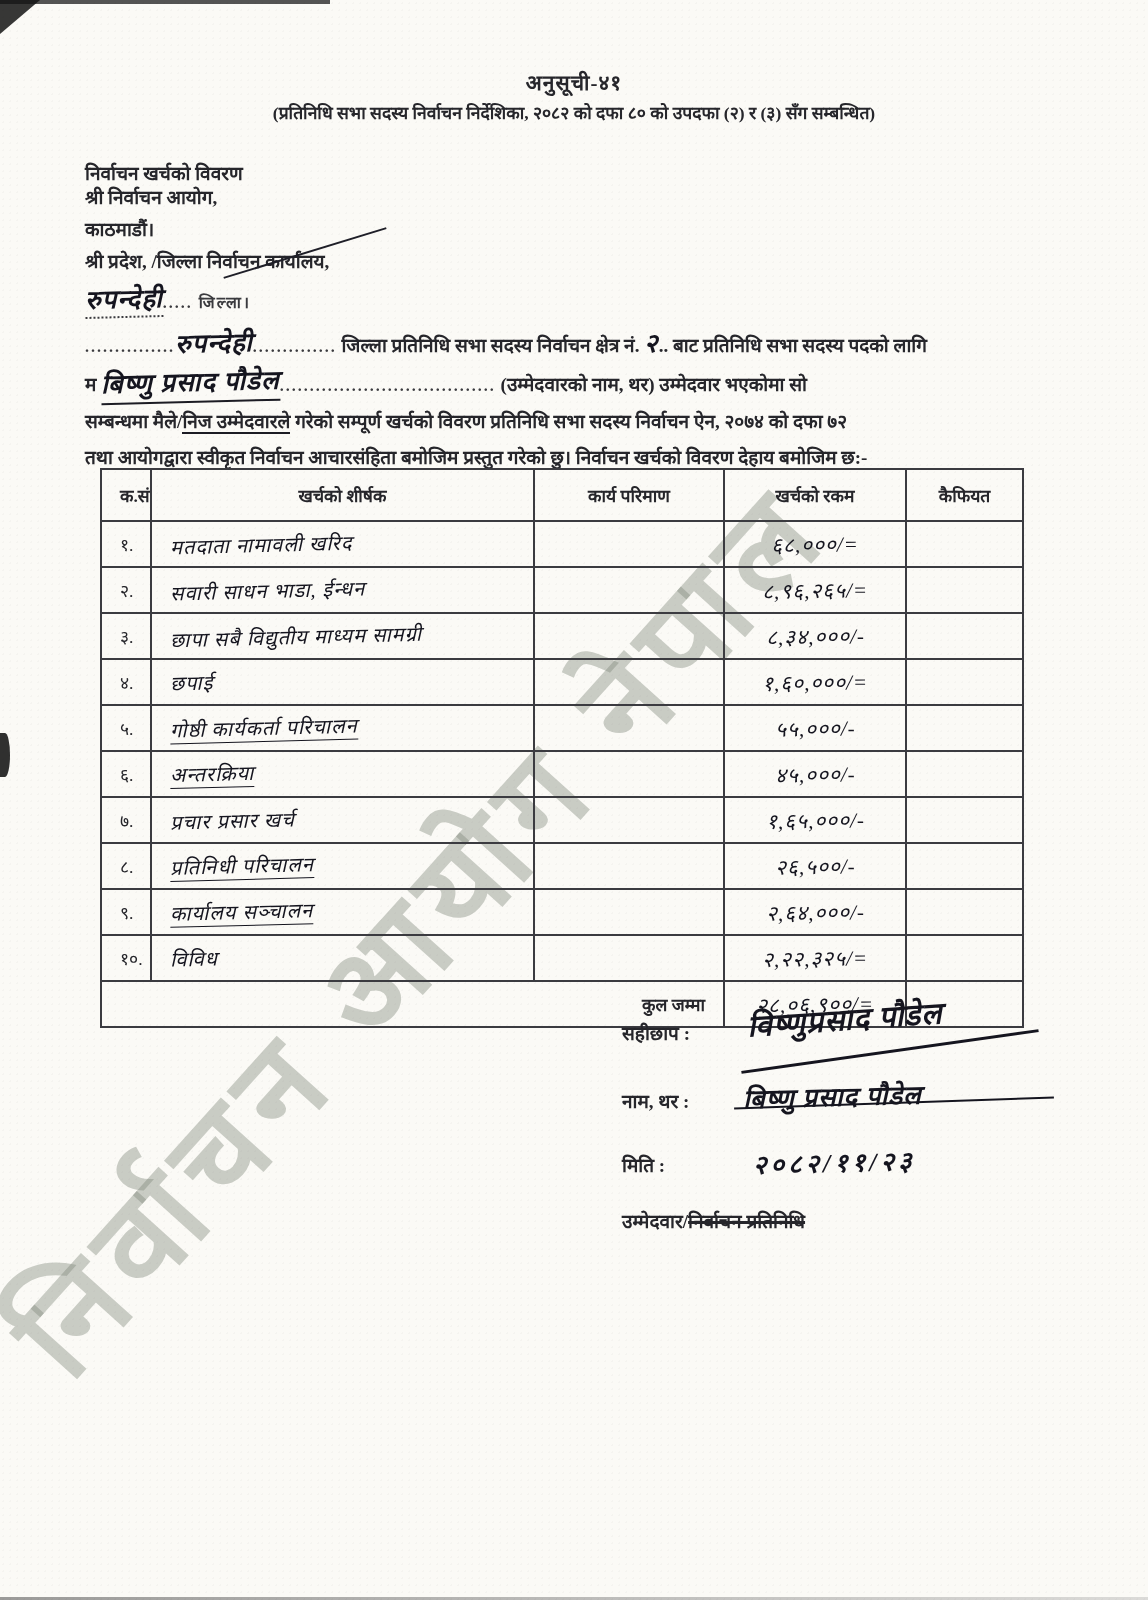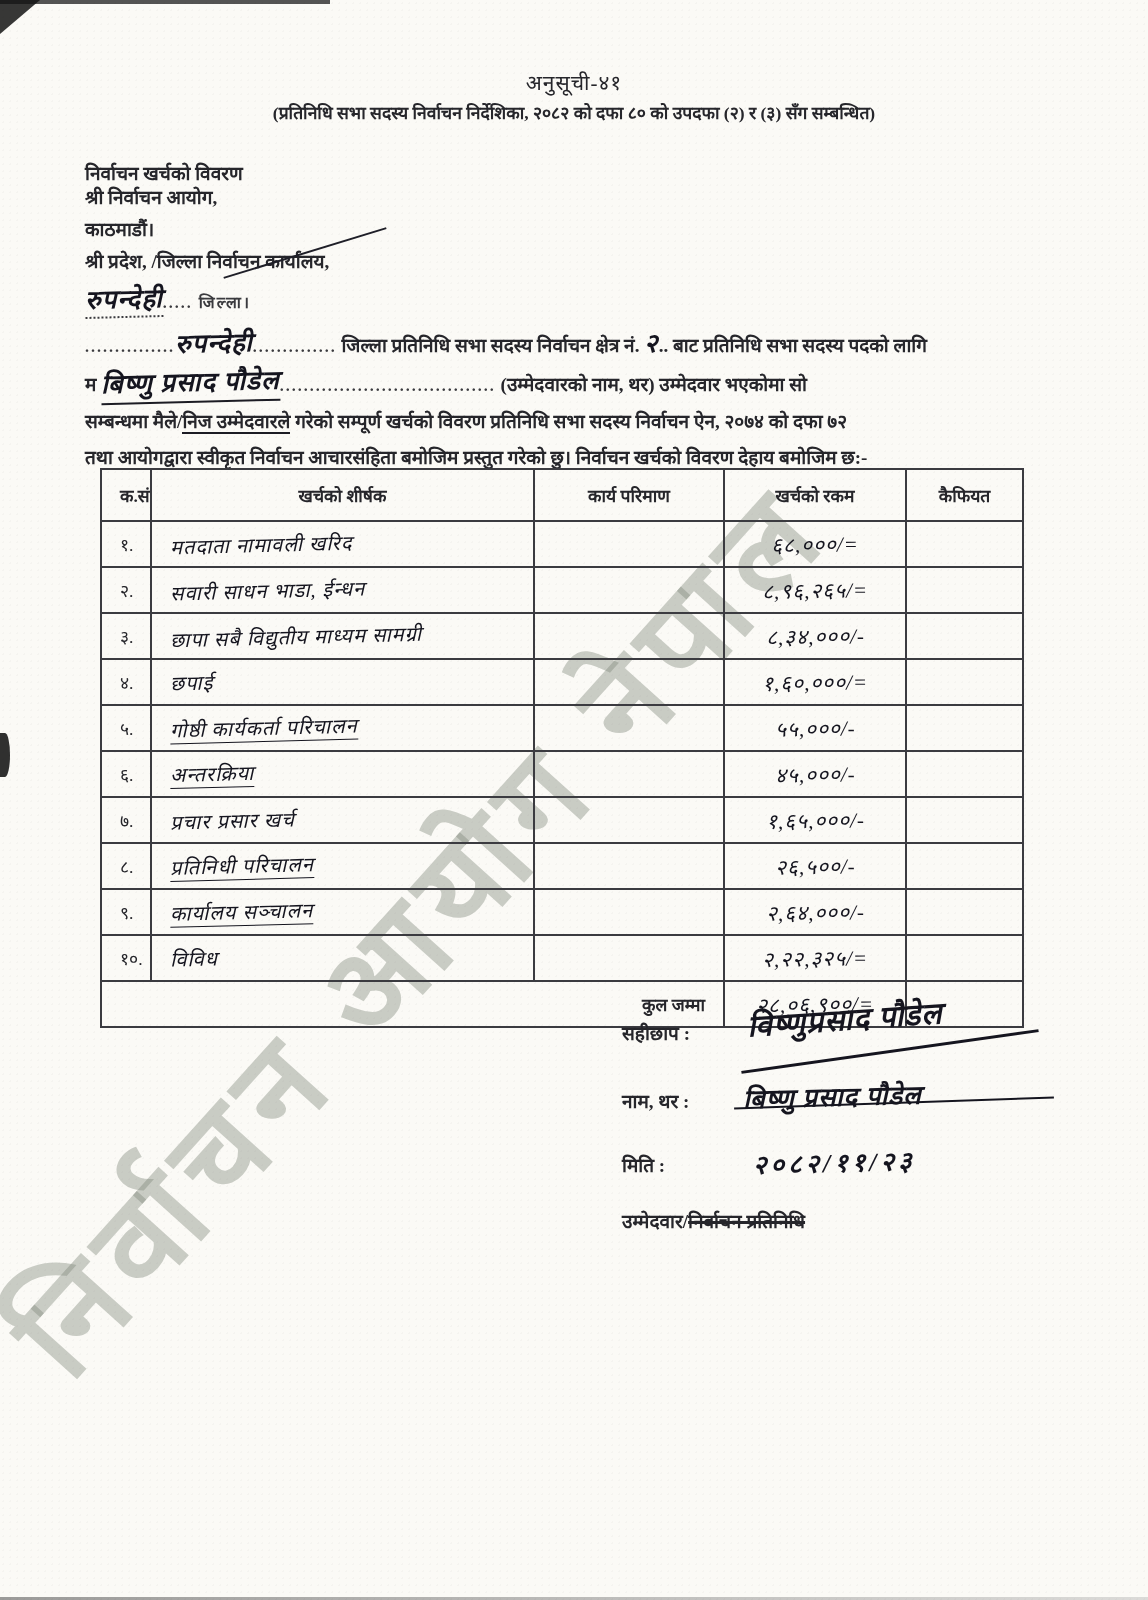"अनुसूची-४१" .annex-title { font-weight: normal -> bold }
